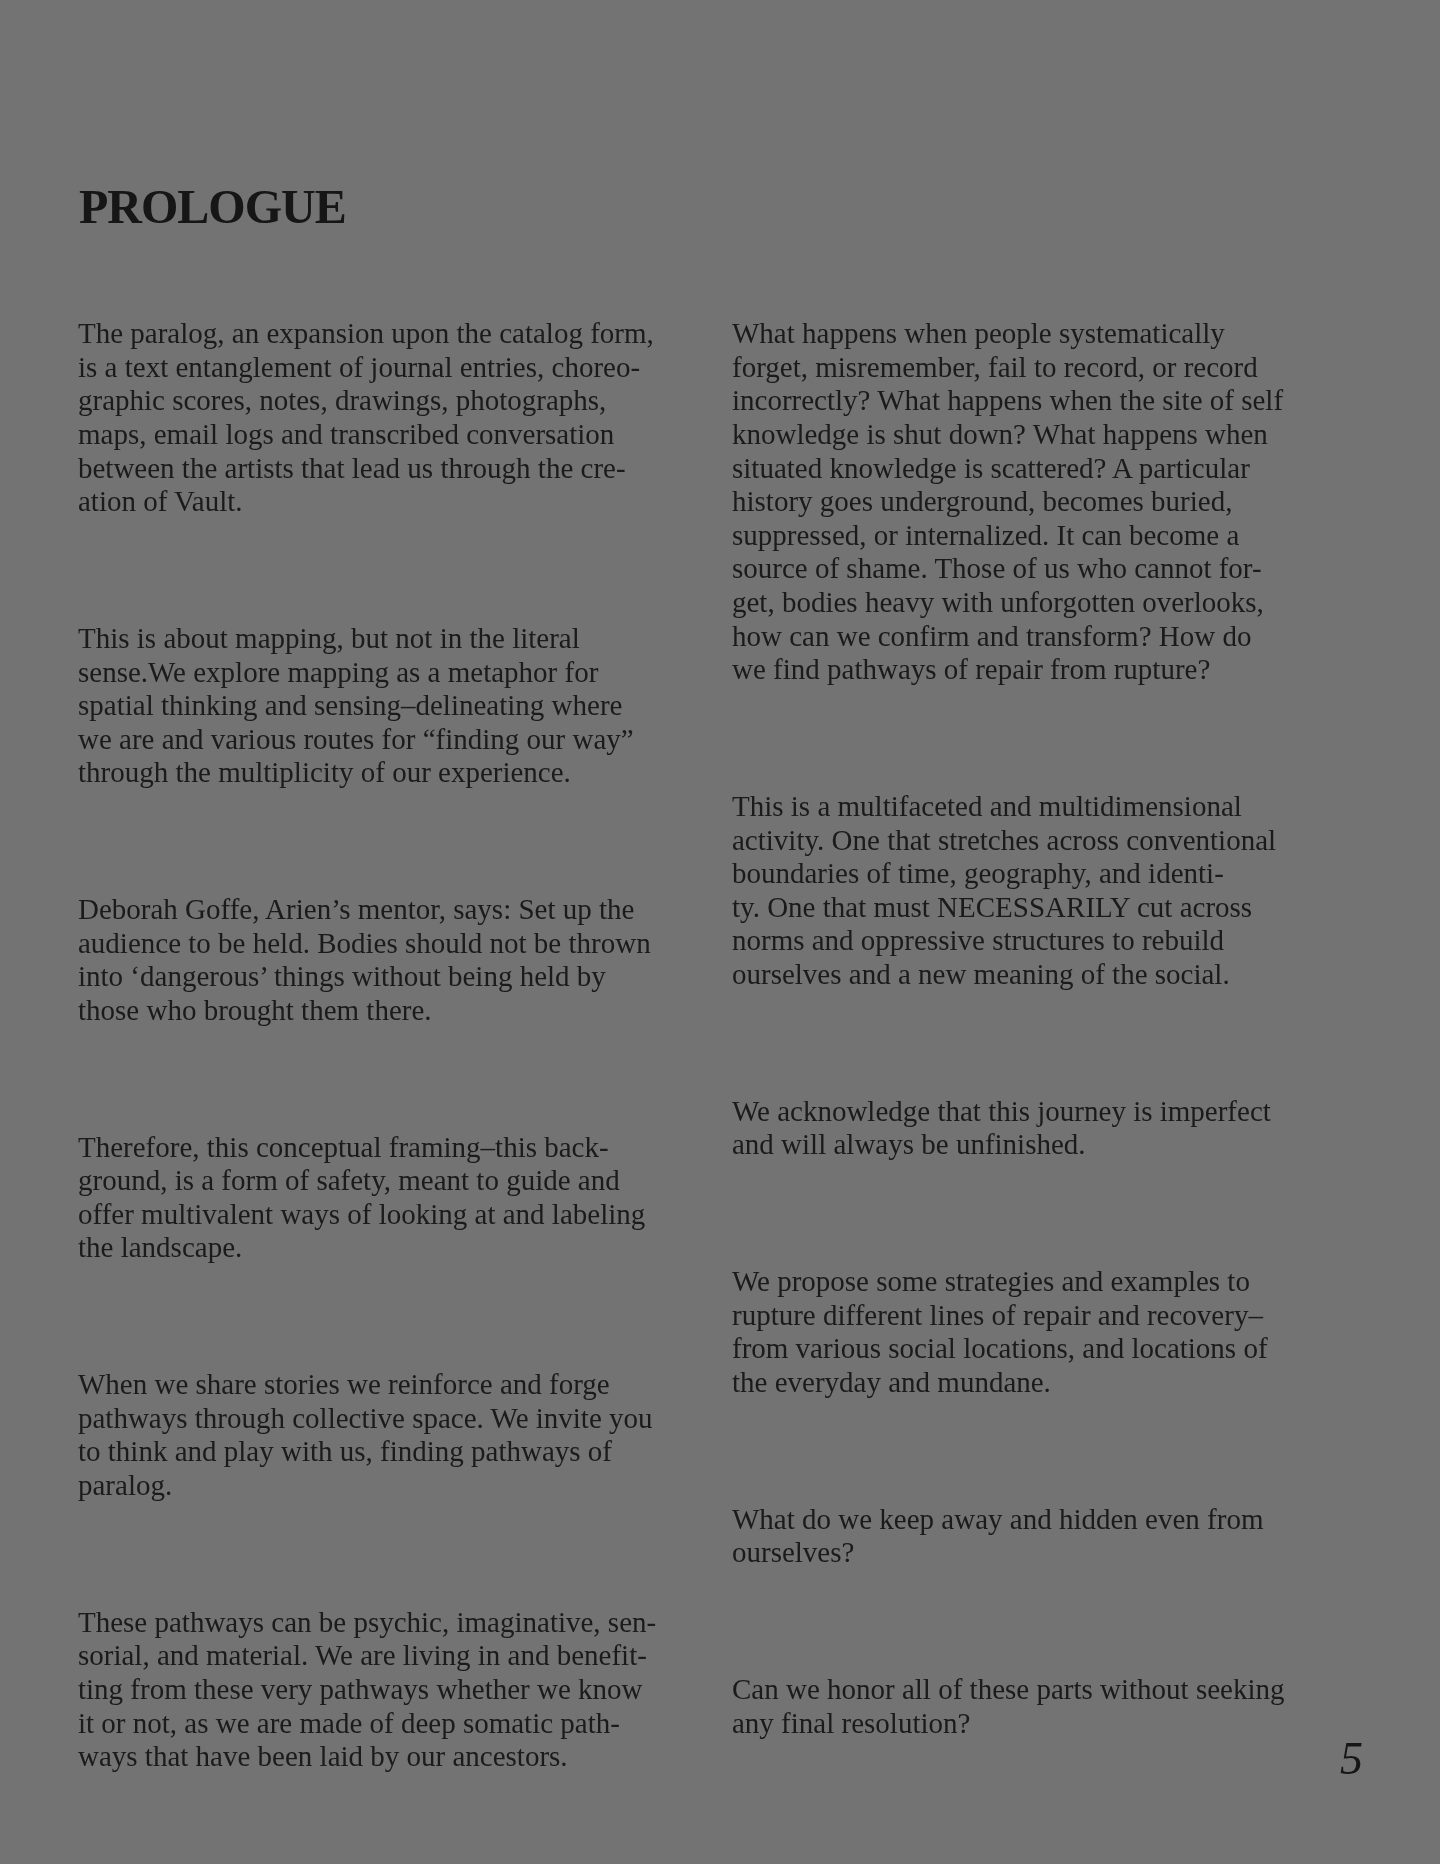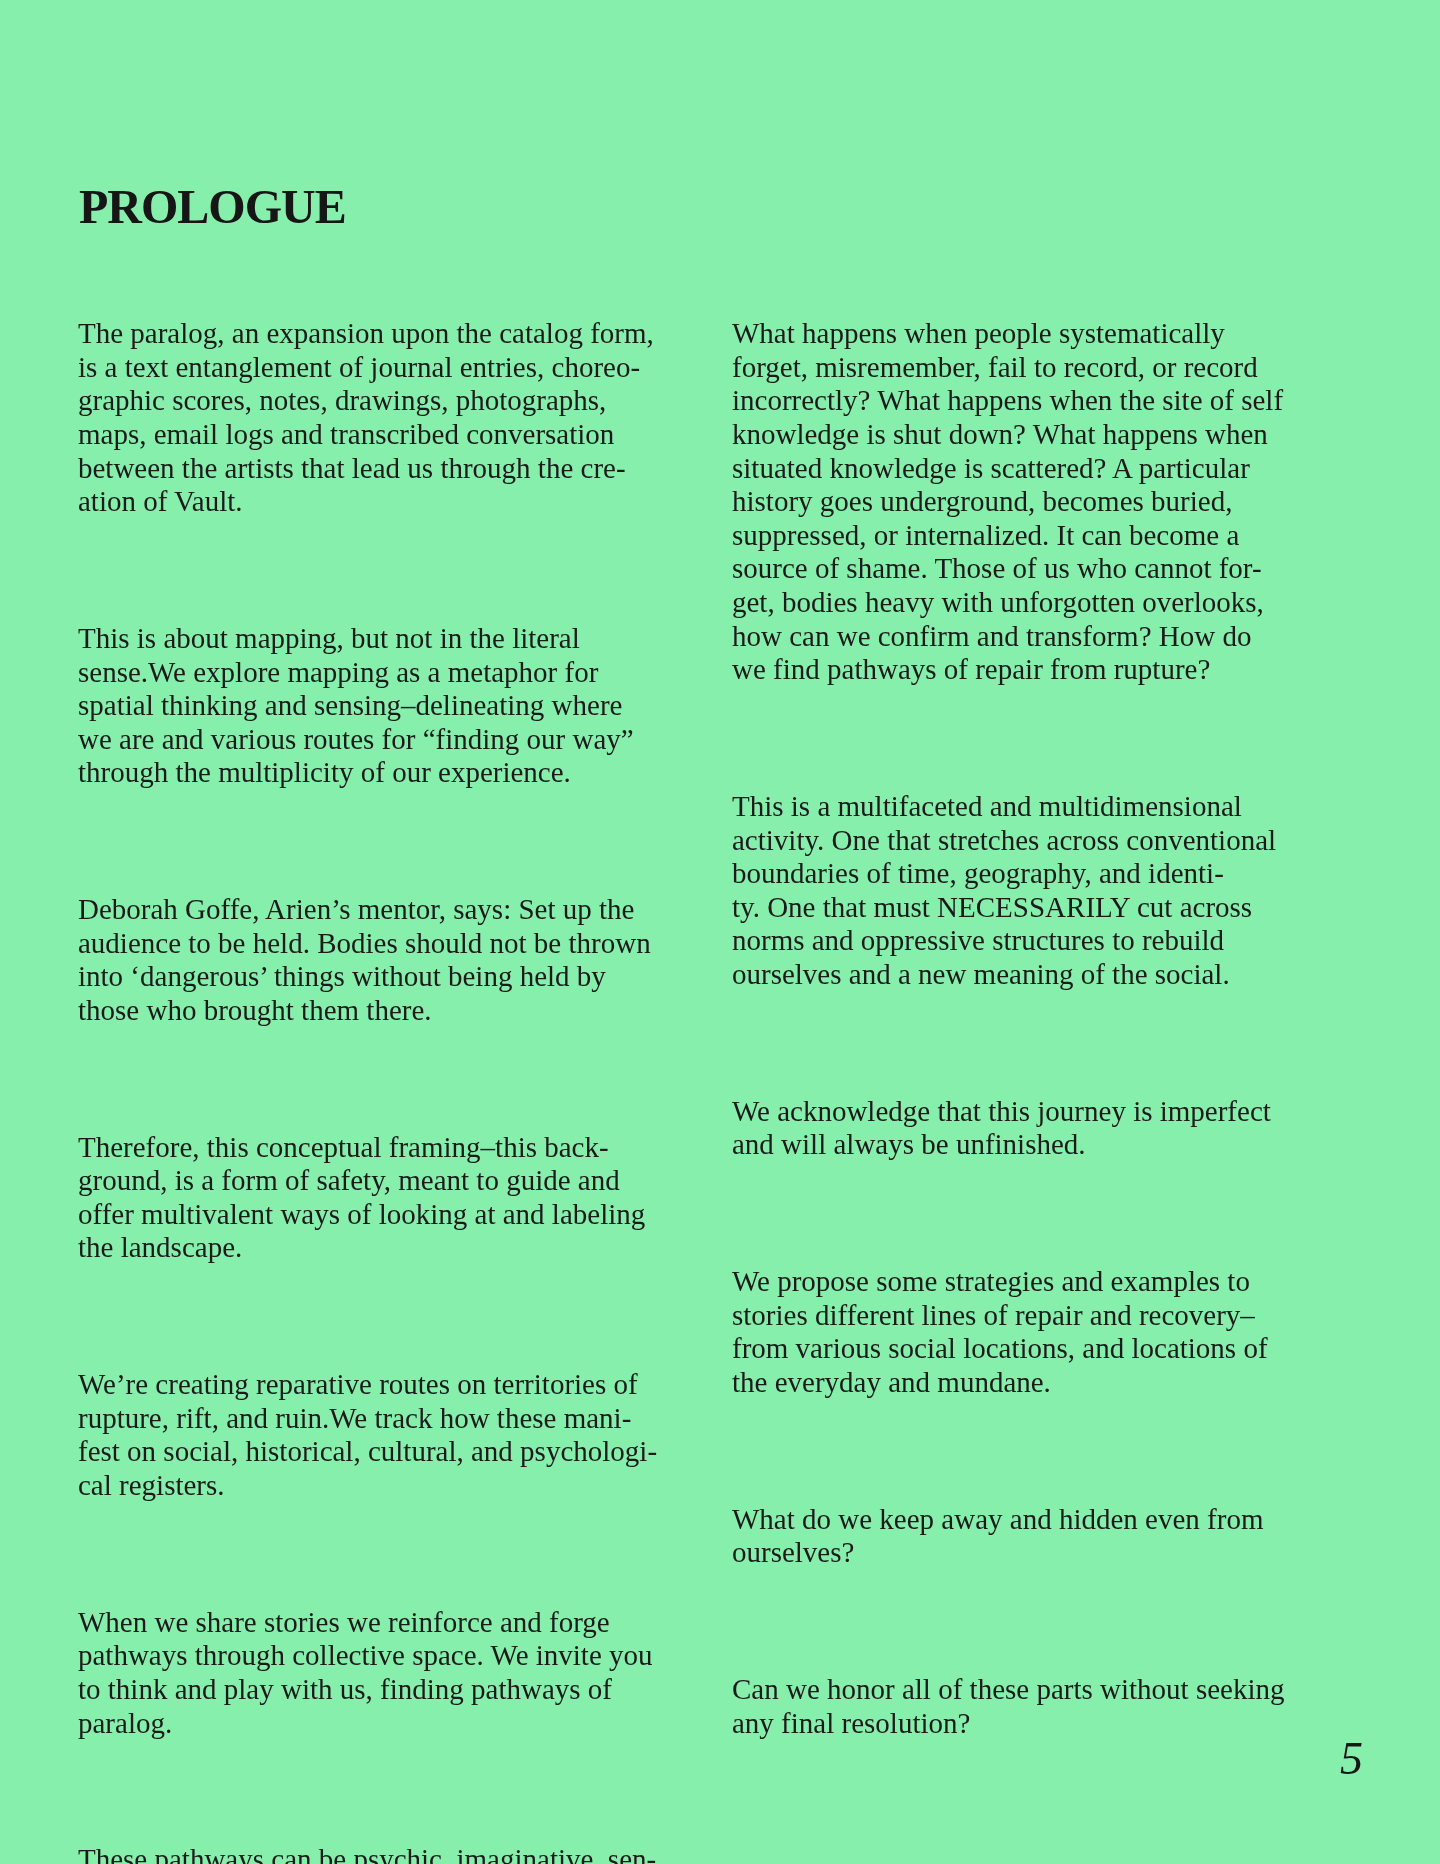"PROLOGUE" .page { background: #86efac -> #737373 }
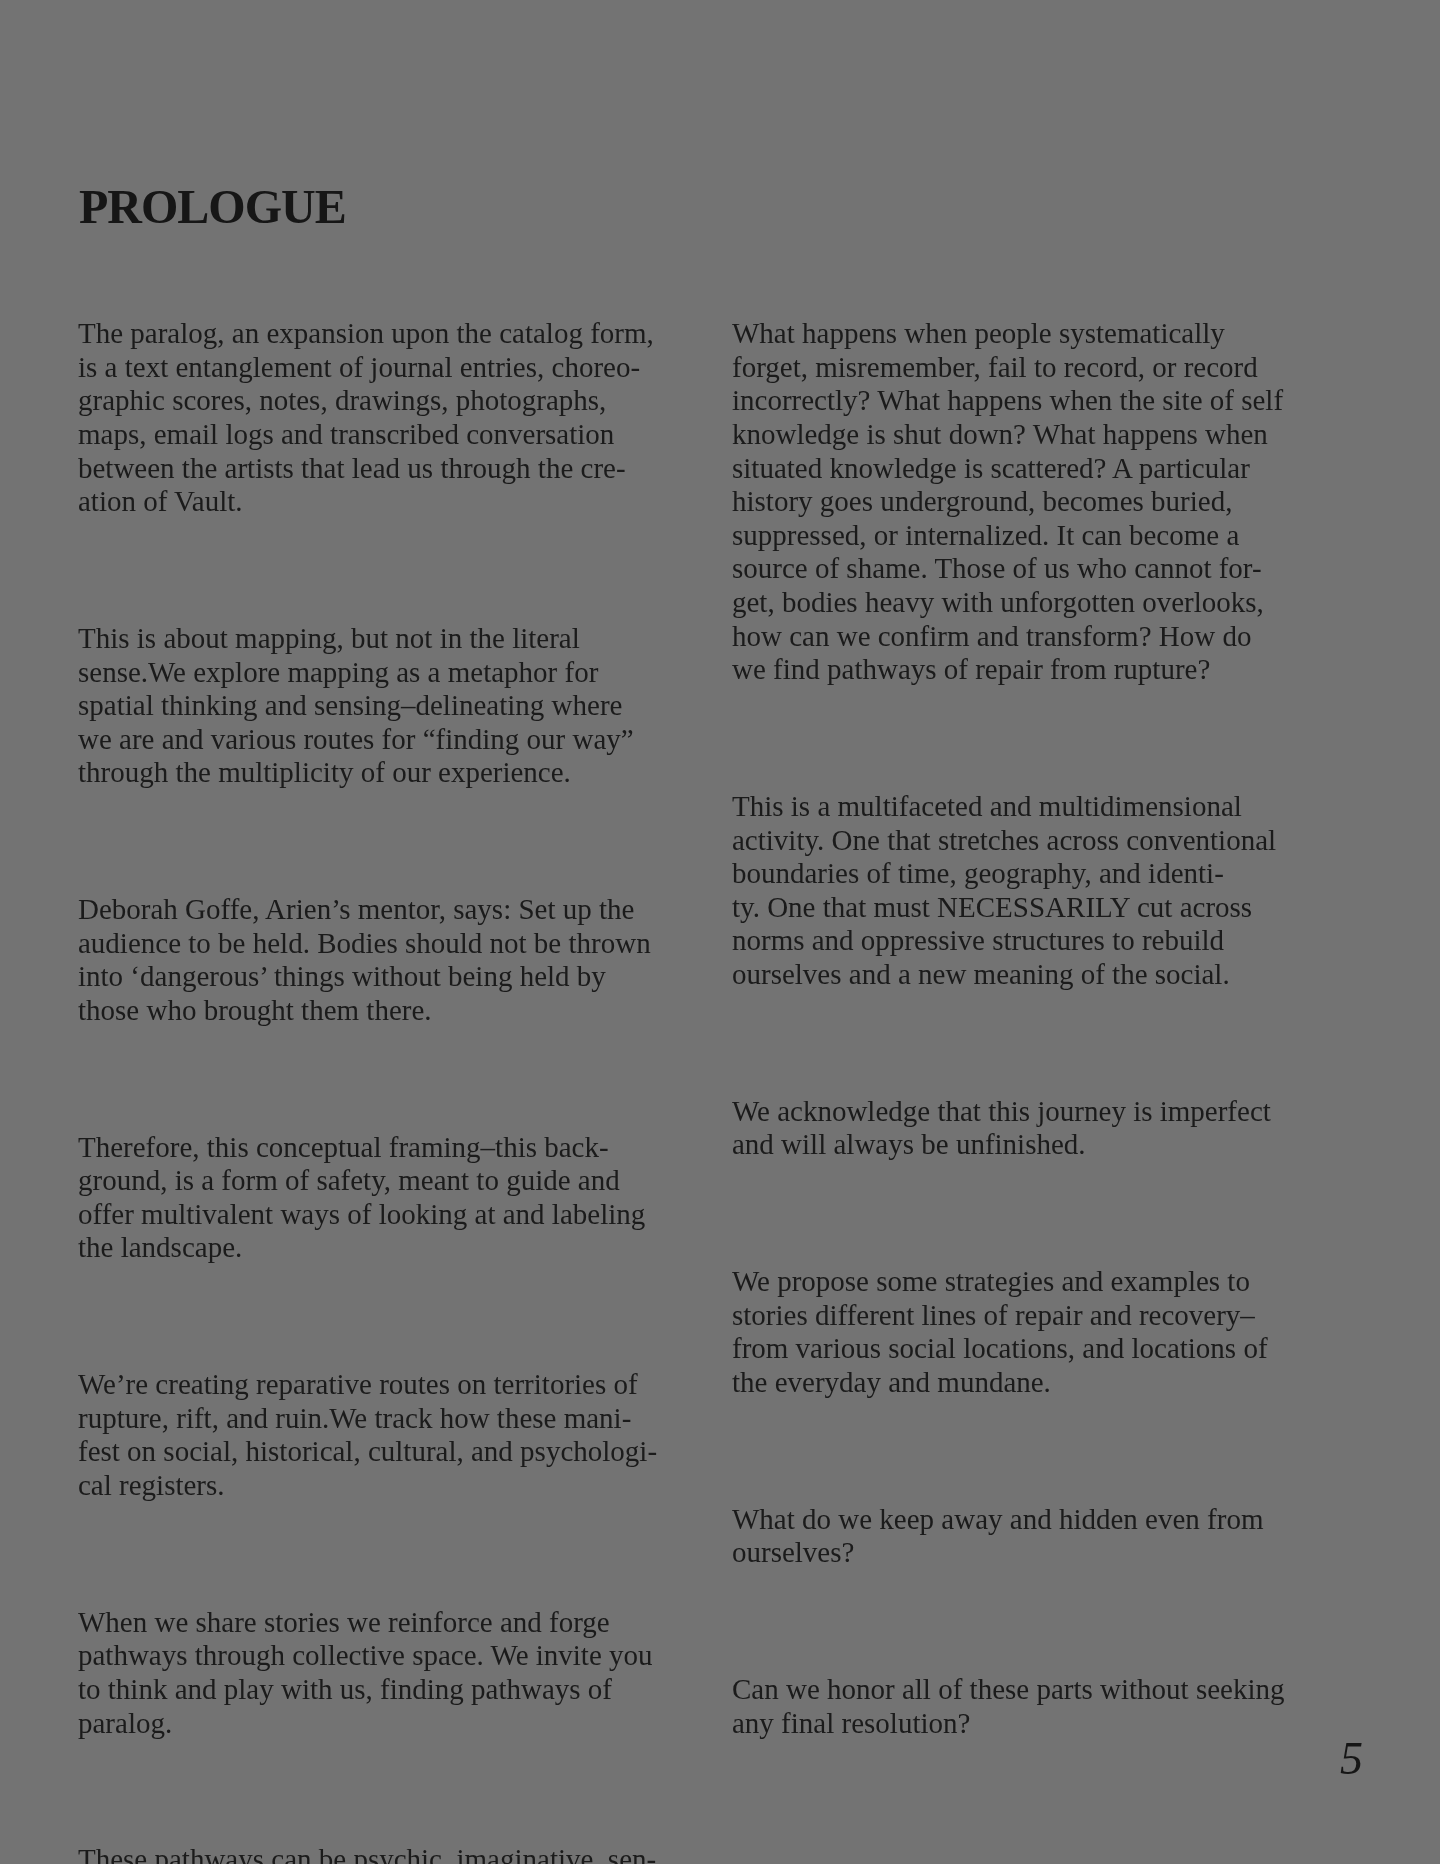"We propose some strategies and" p { text: stories -> rupture }
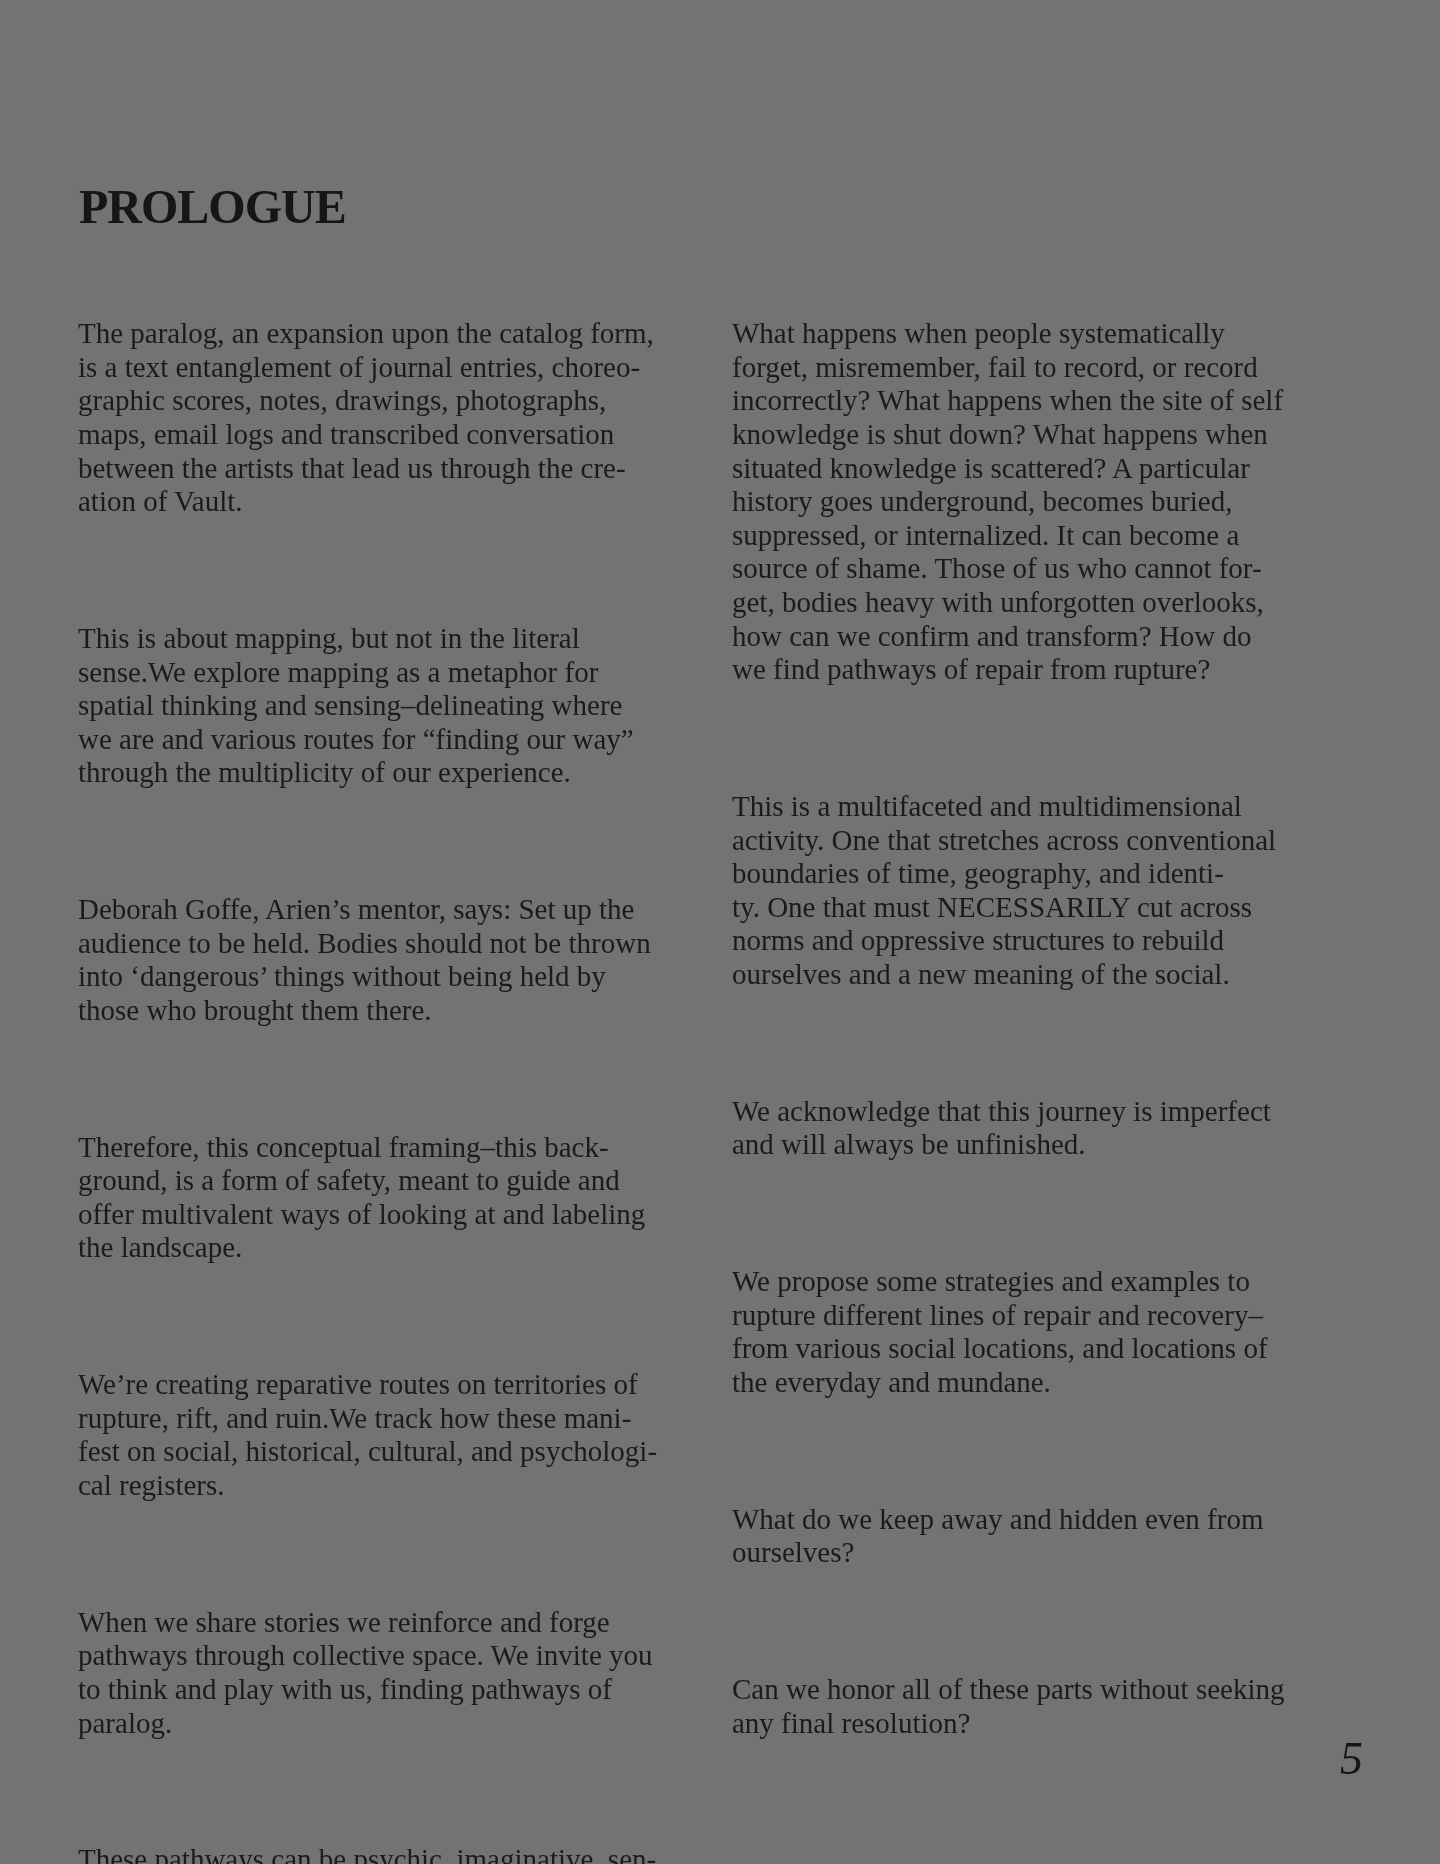"We’re creating reparative routes on" p { html: <p>We’re creating reparative routes on territories of rupture, rift, and ruin.We track how these mani- fest on social, historical, cultural, and psychologi- cal registers.</p> -> none }
